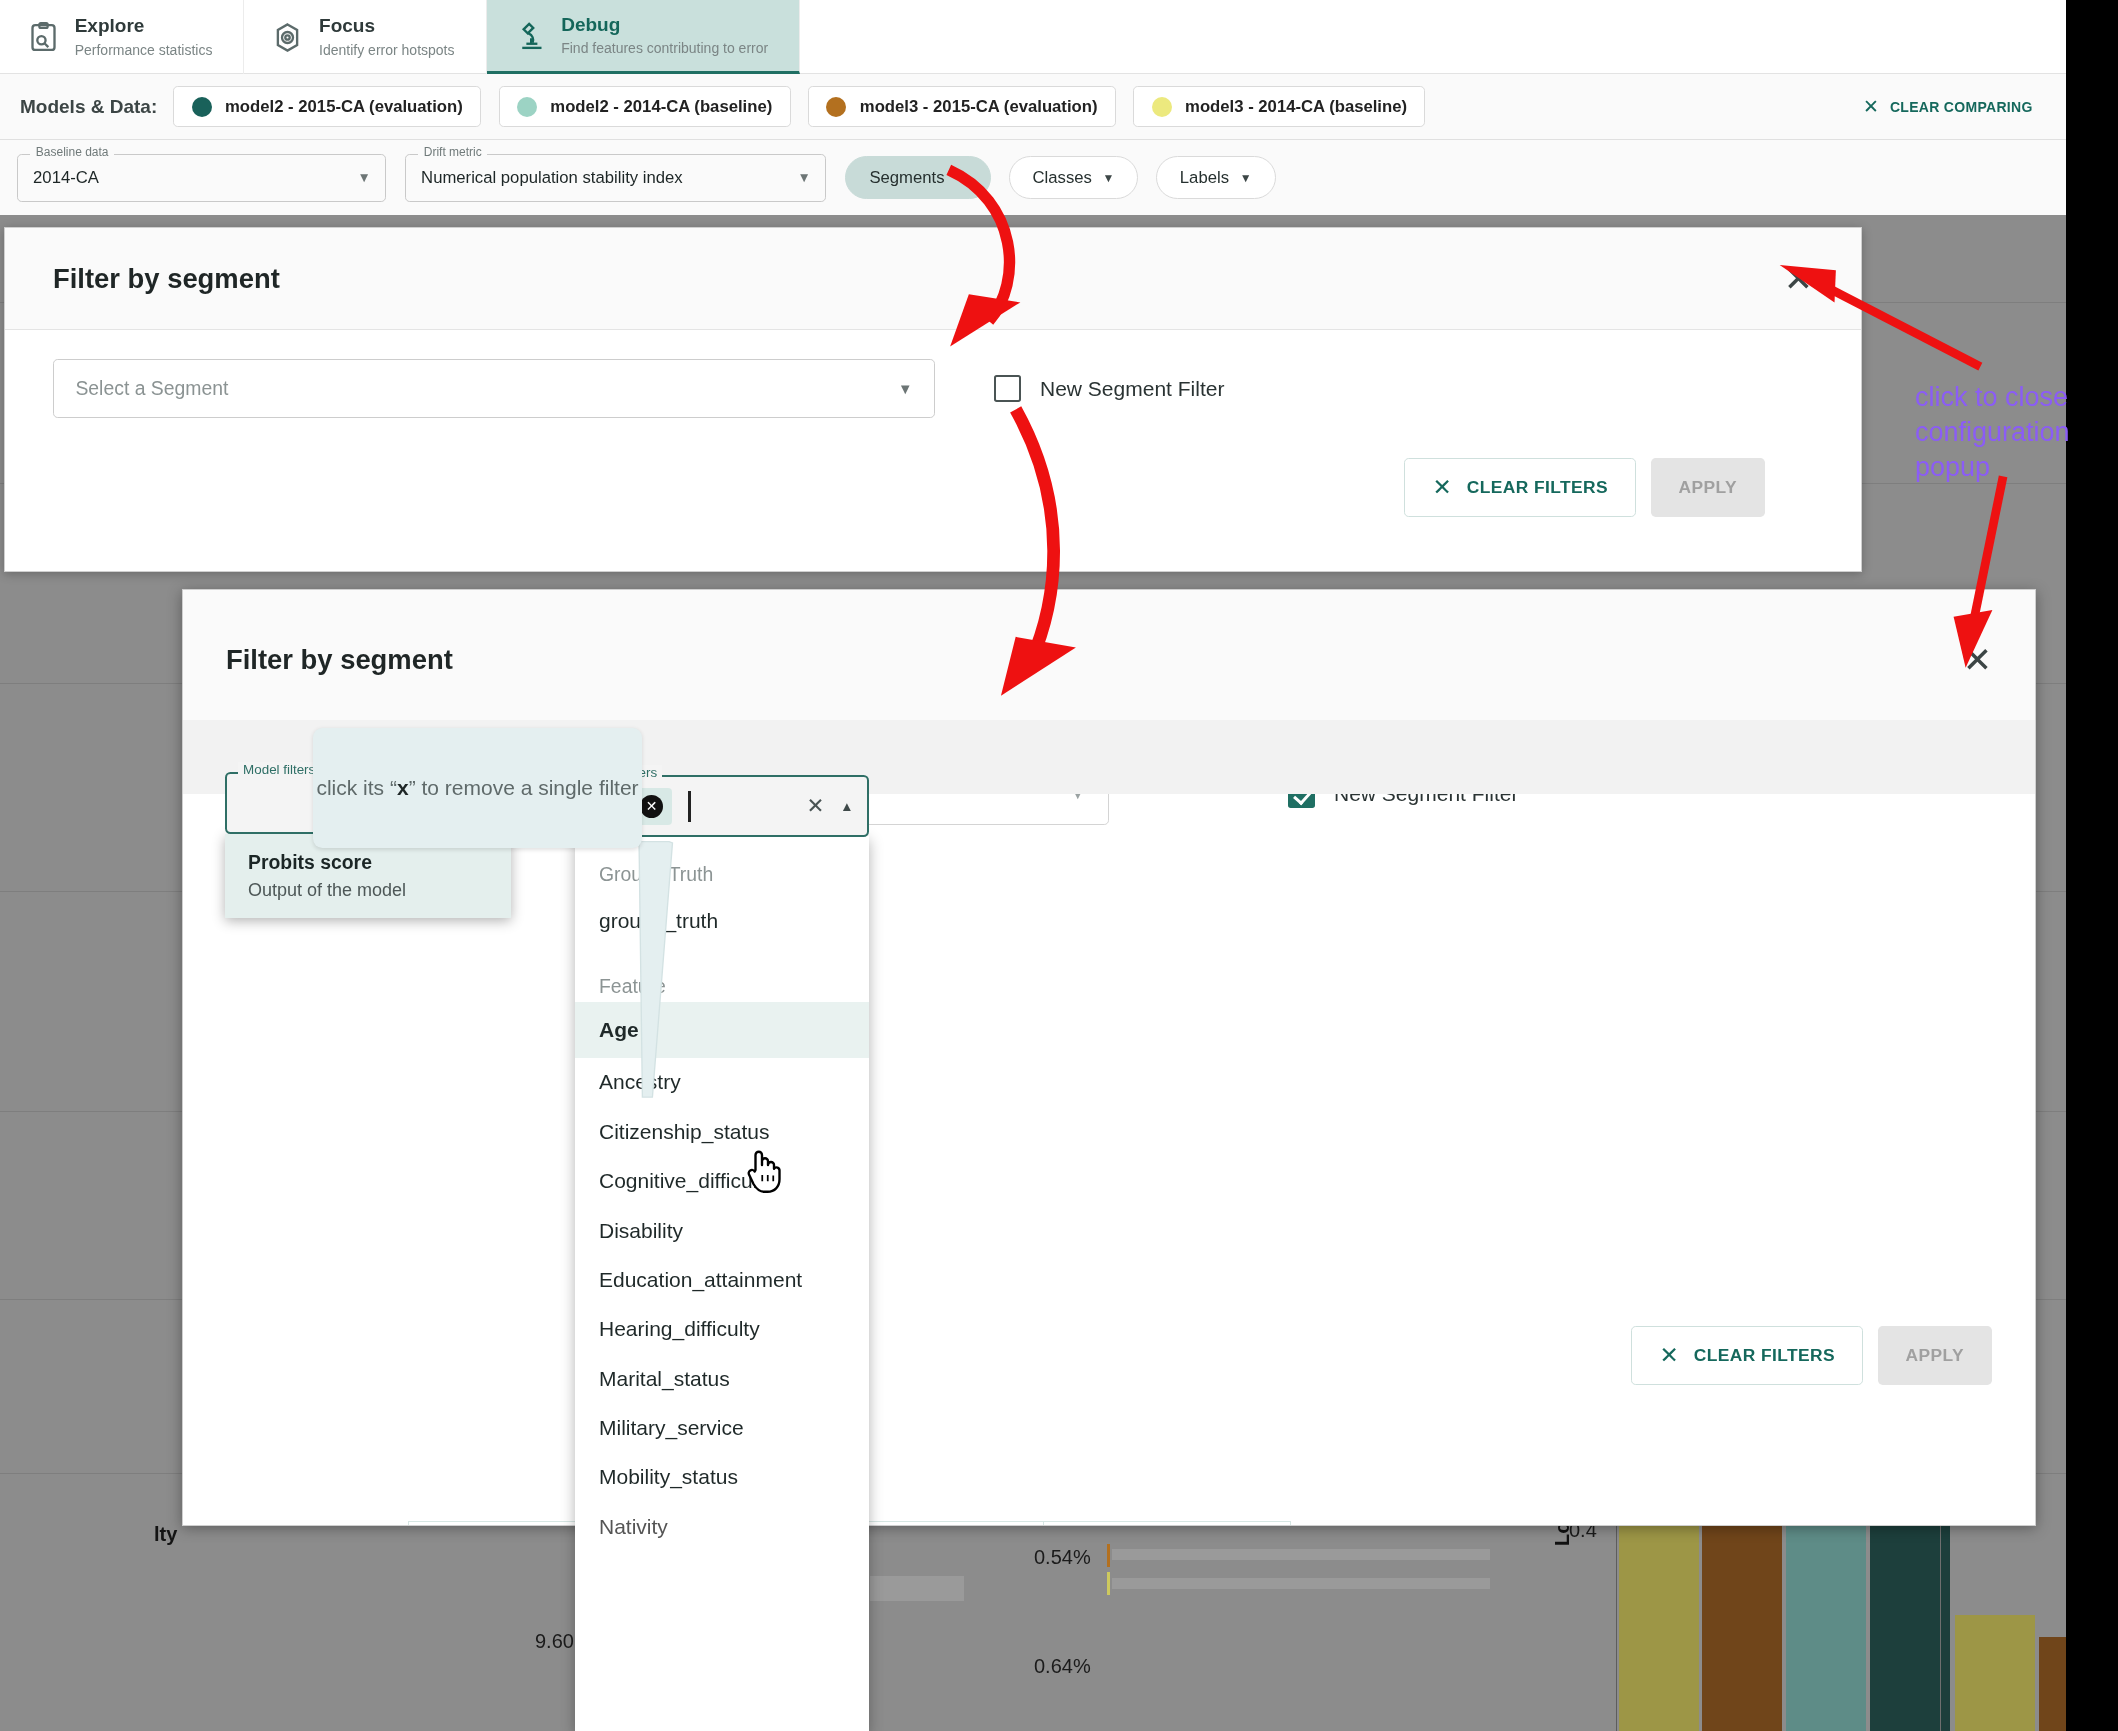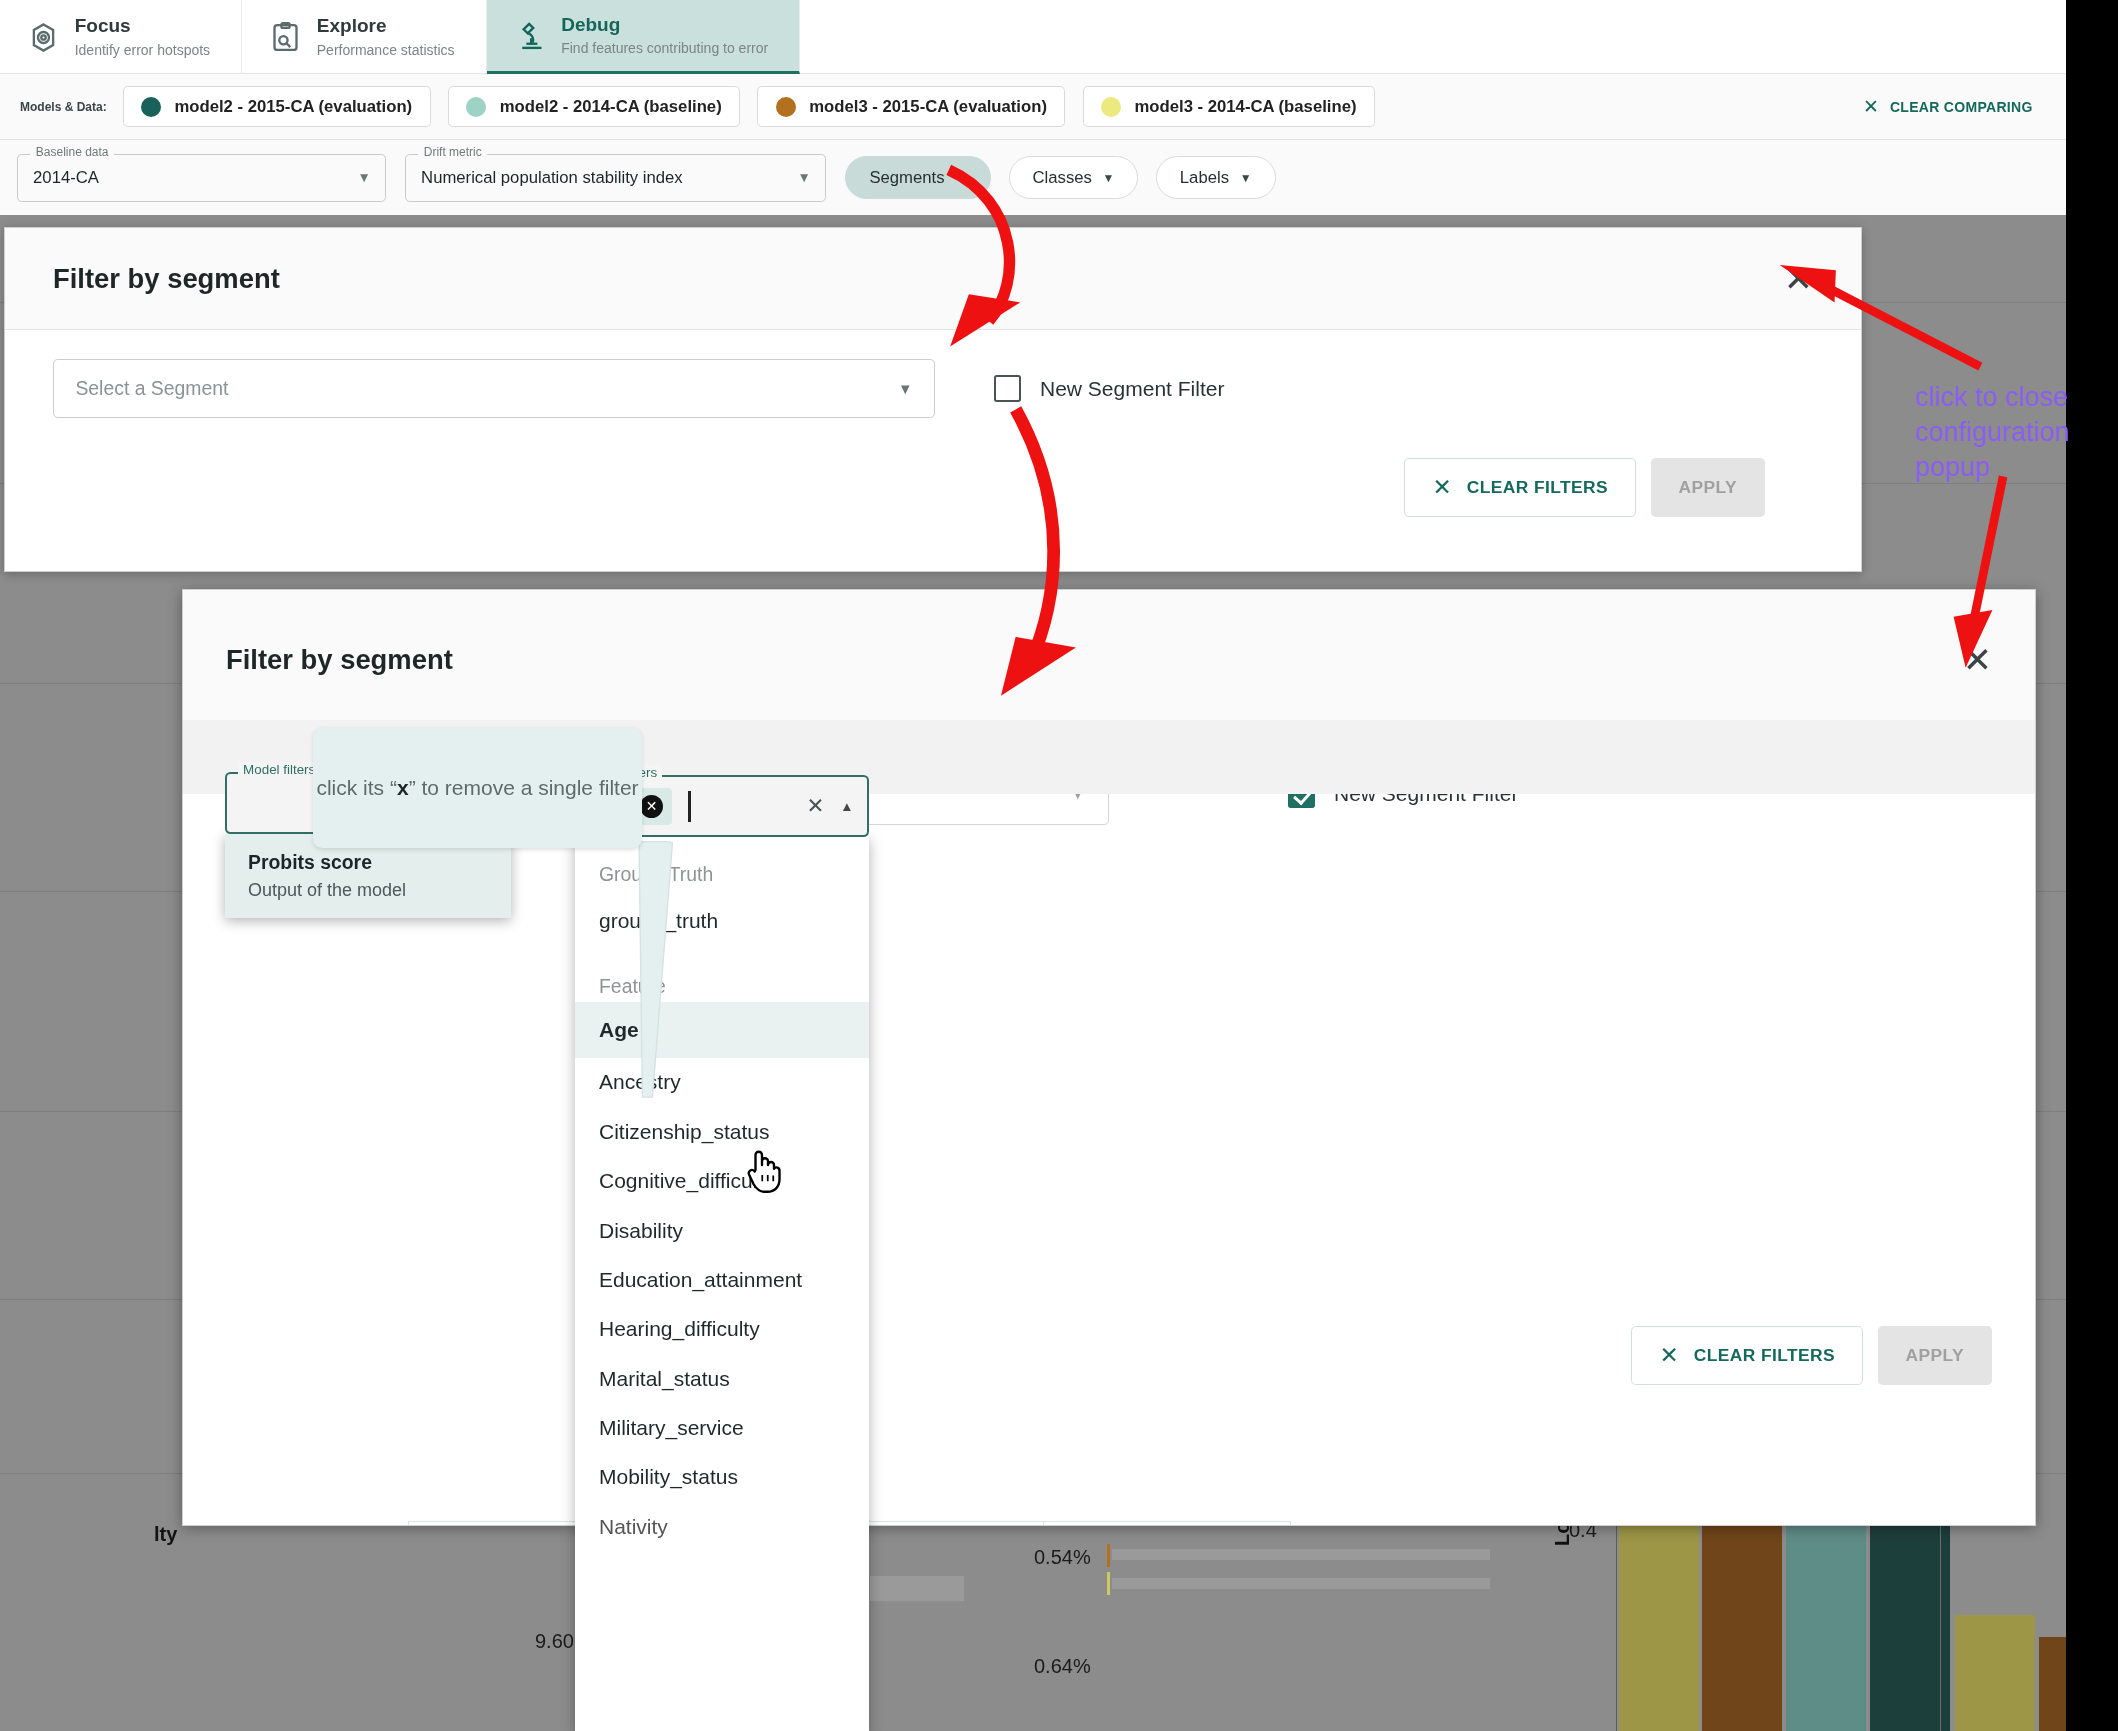"Focus" div.tab { order: before "Explore" -> after "Explore" }
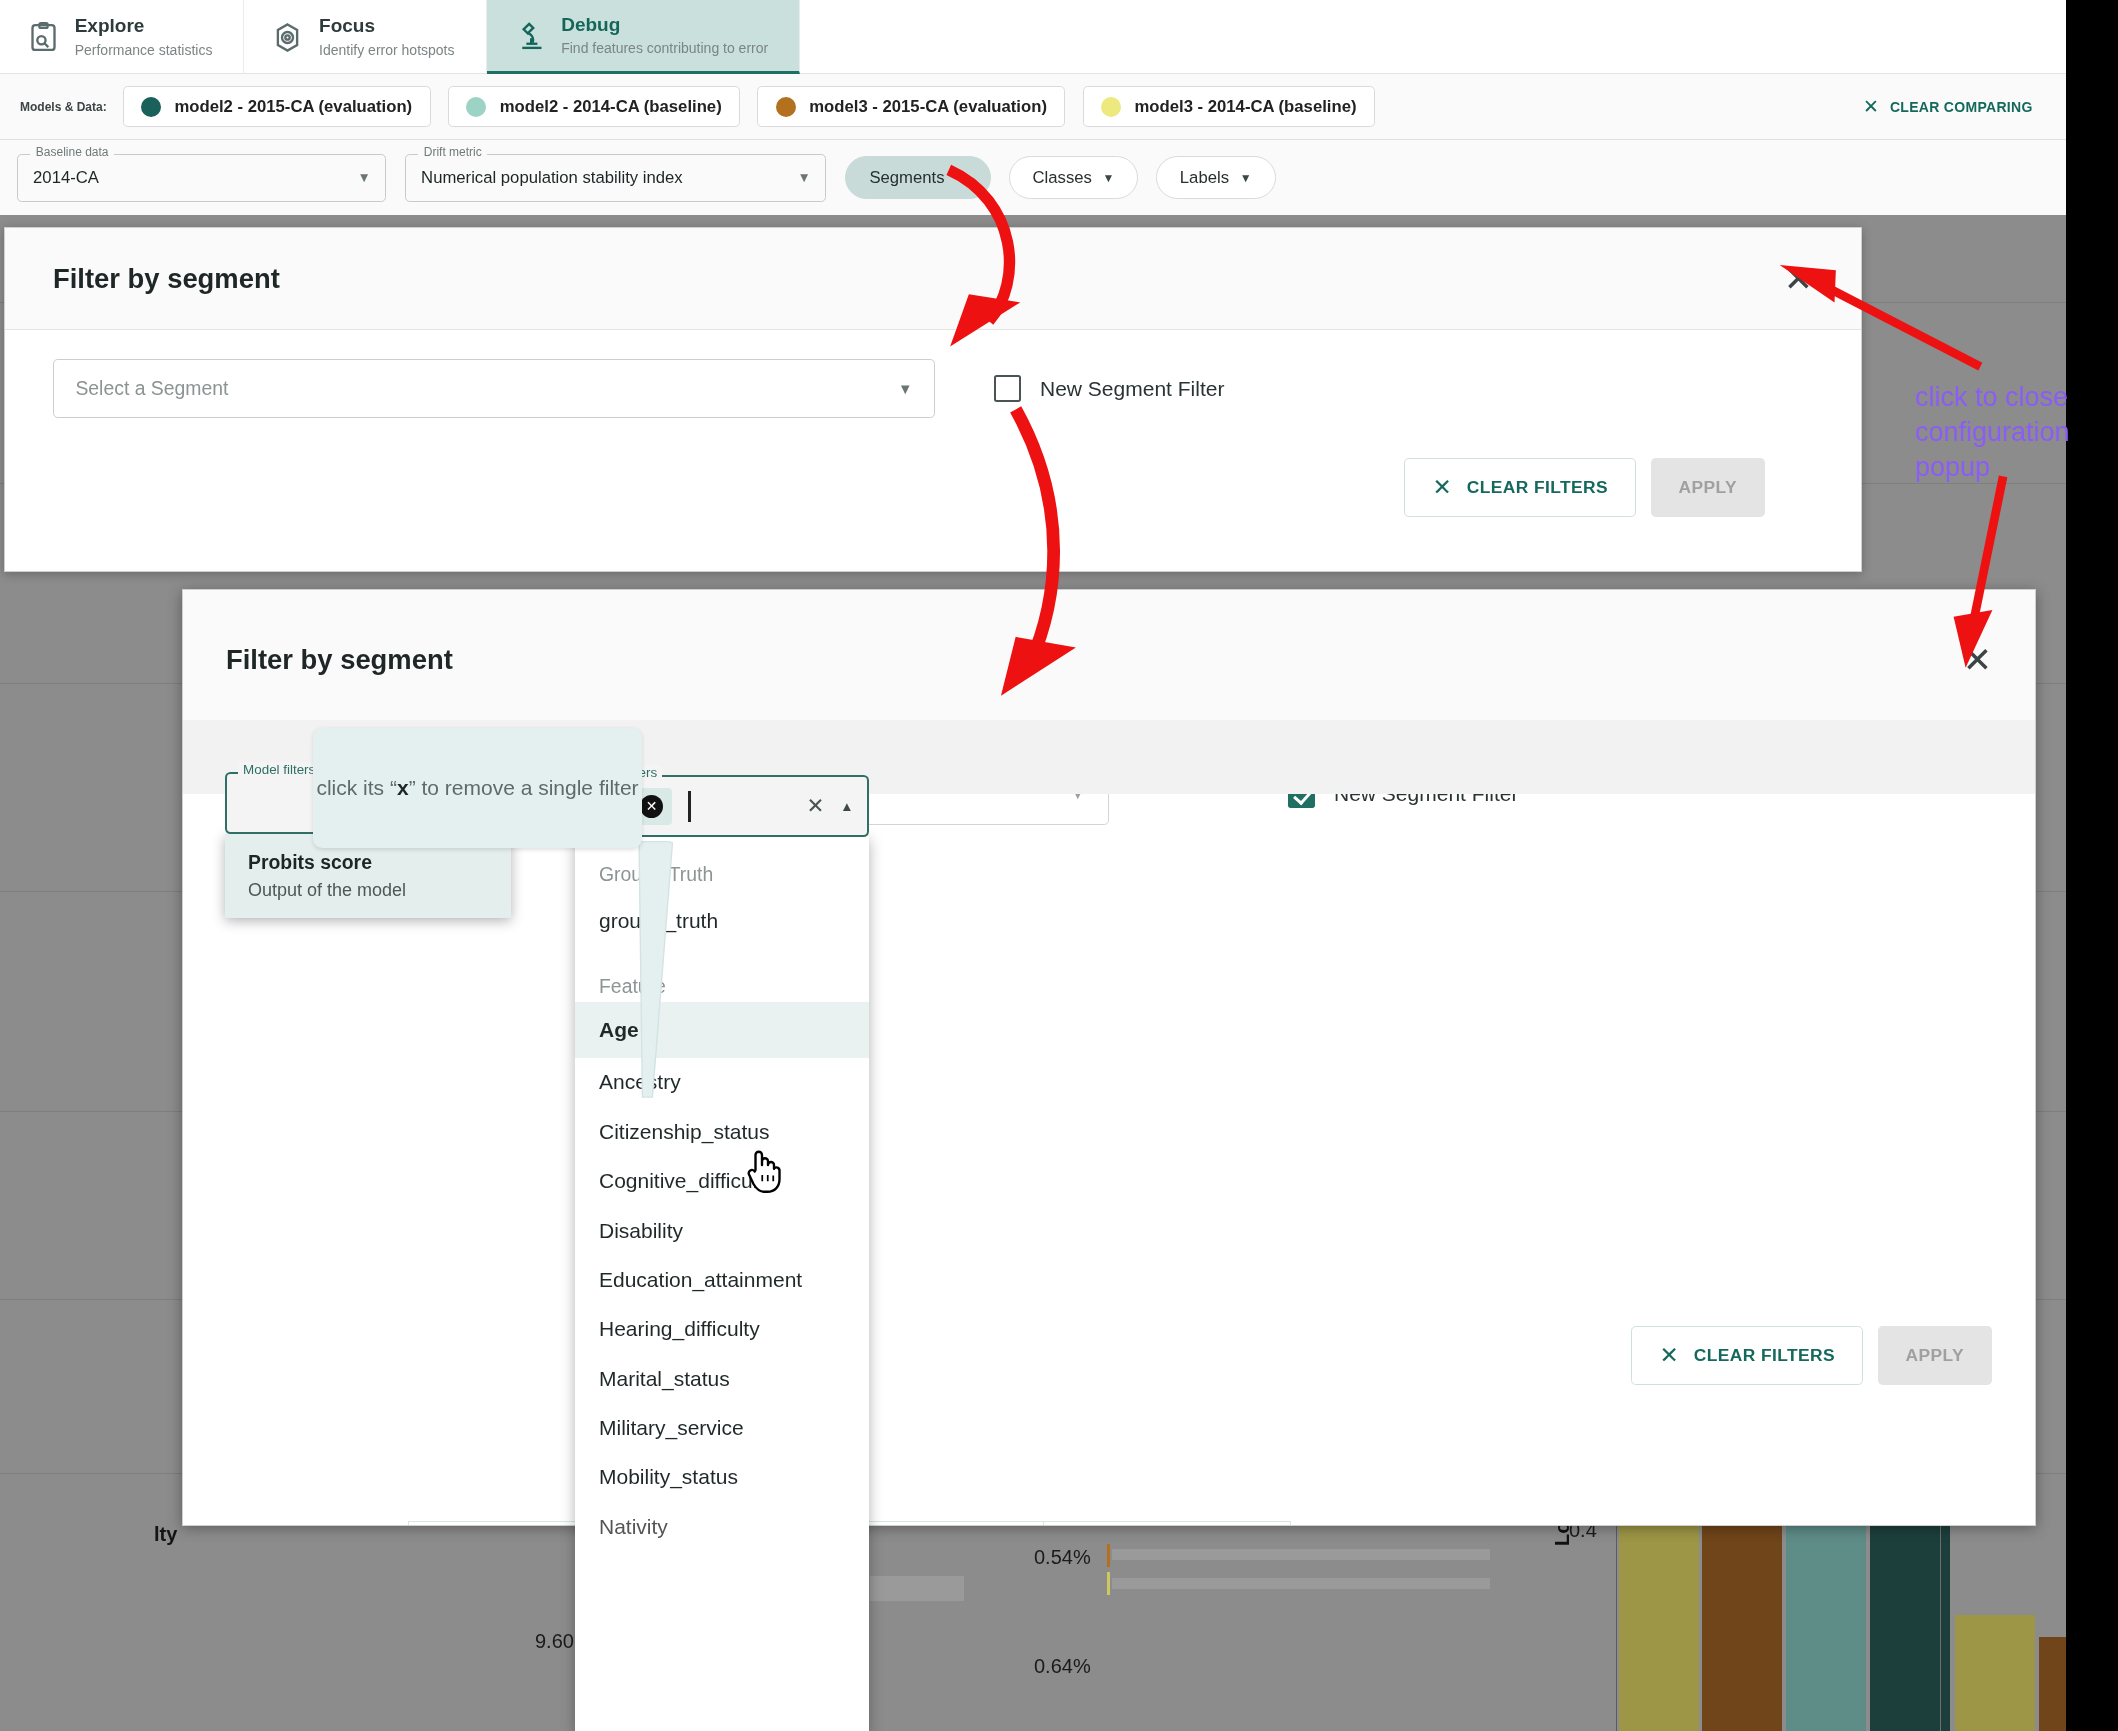"Models & Data:" .models-label { font-size: 12px -> 19px }
